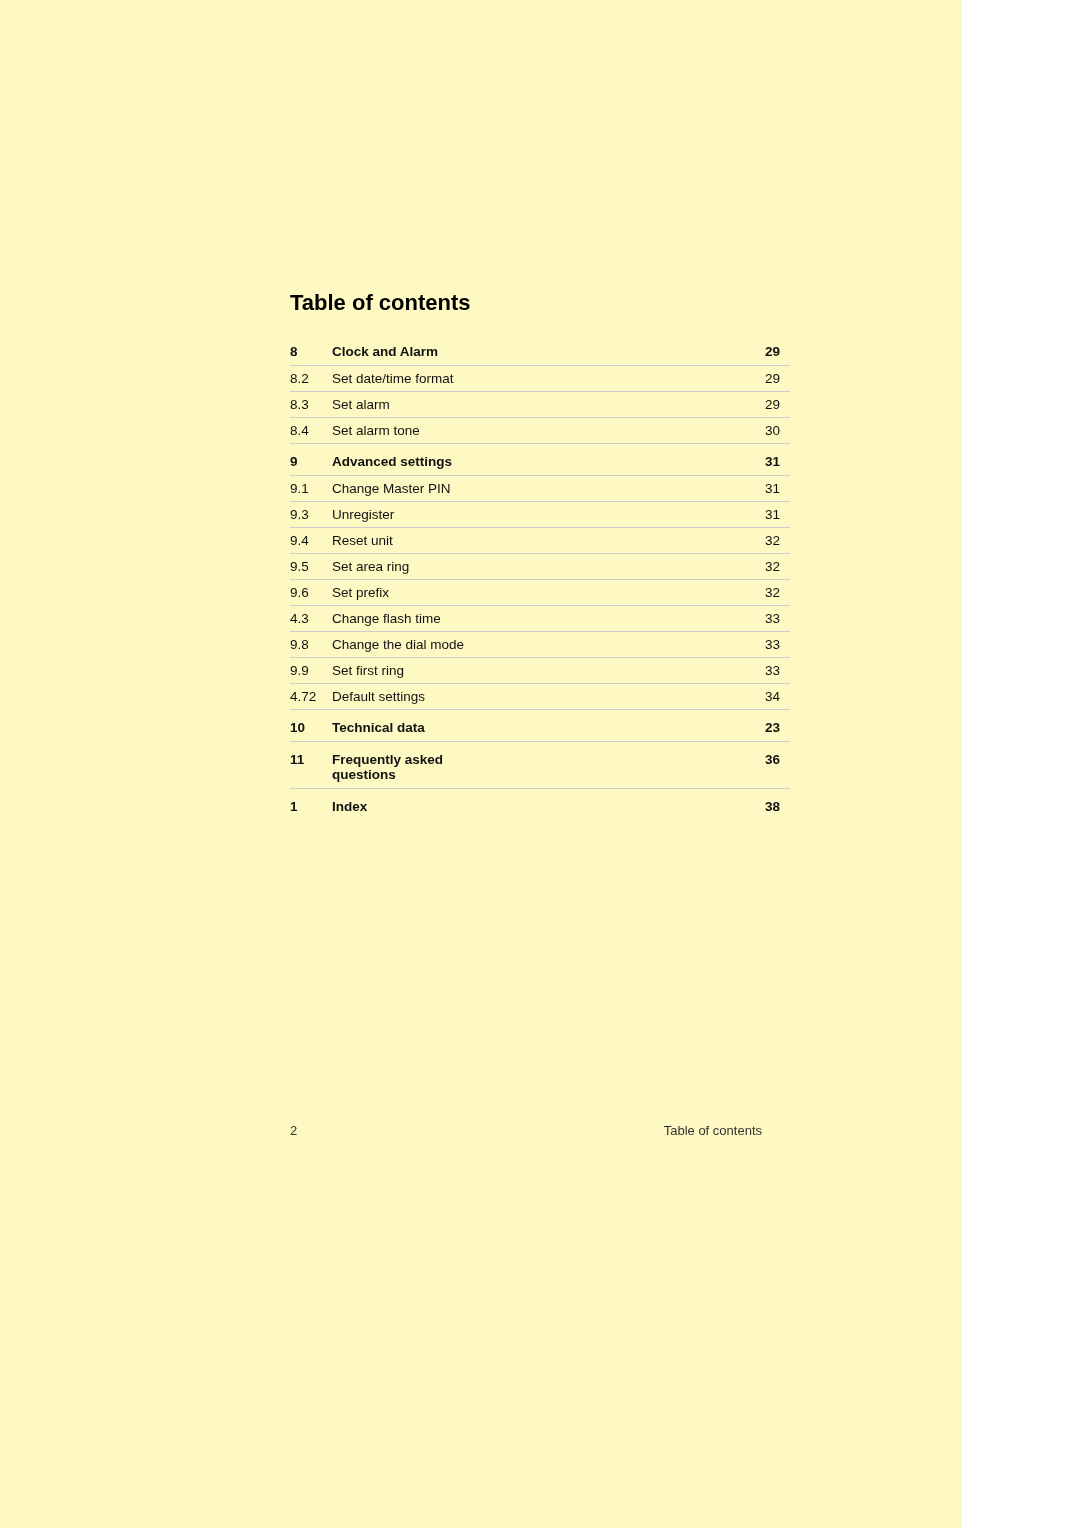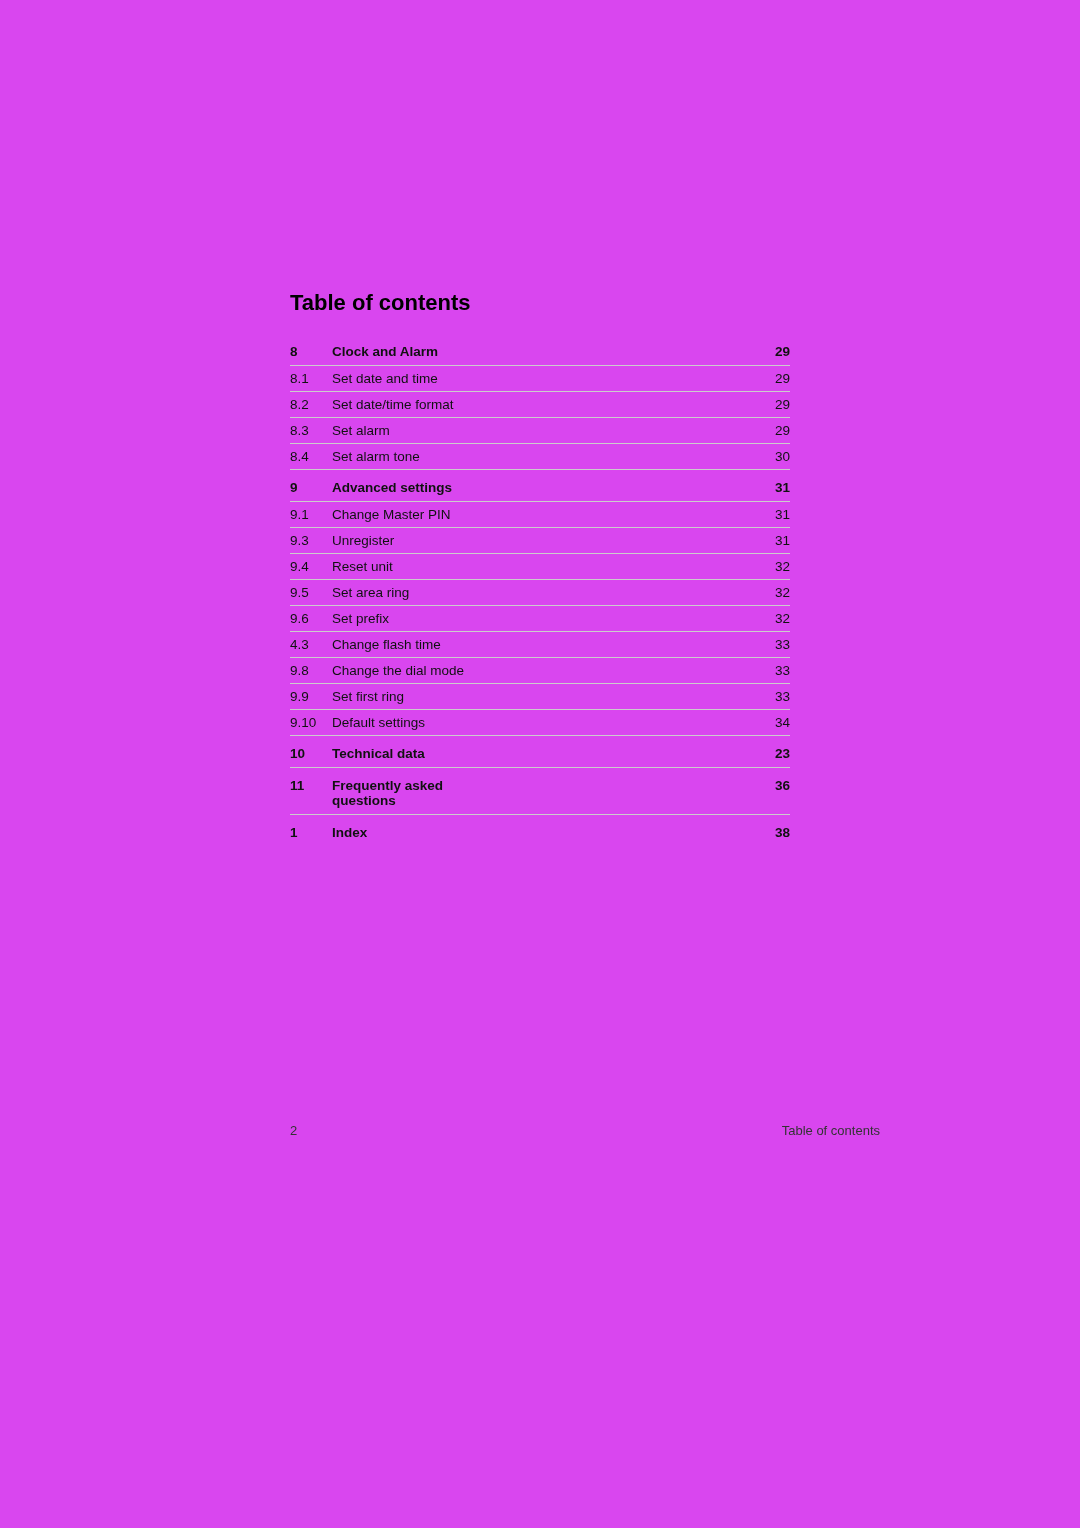"Table of contents" .page { background: #d946ef -> #fef9c3; width: 1080px -> 962px }
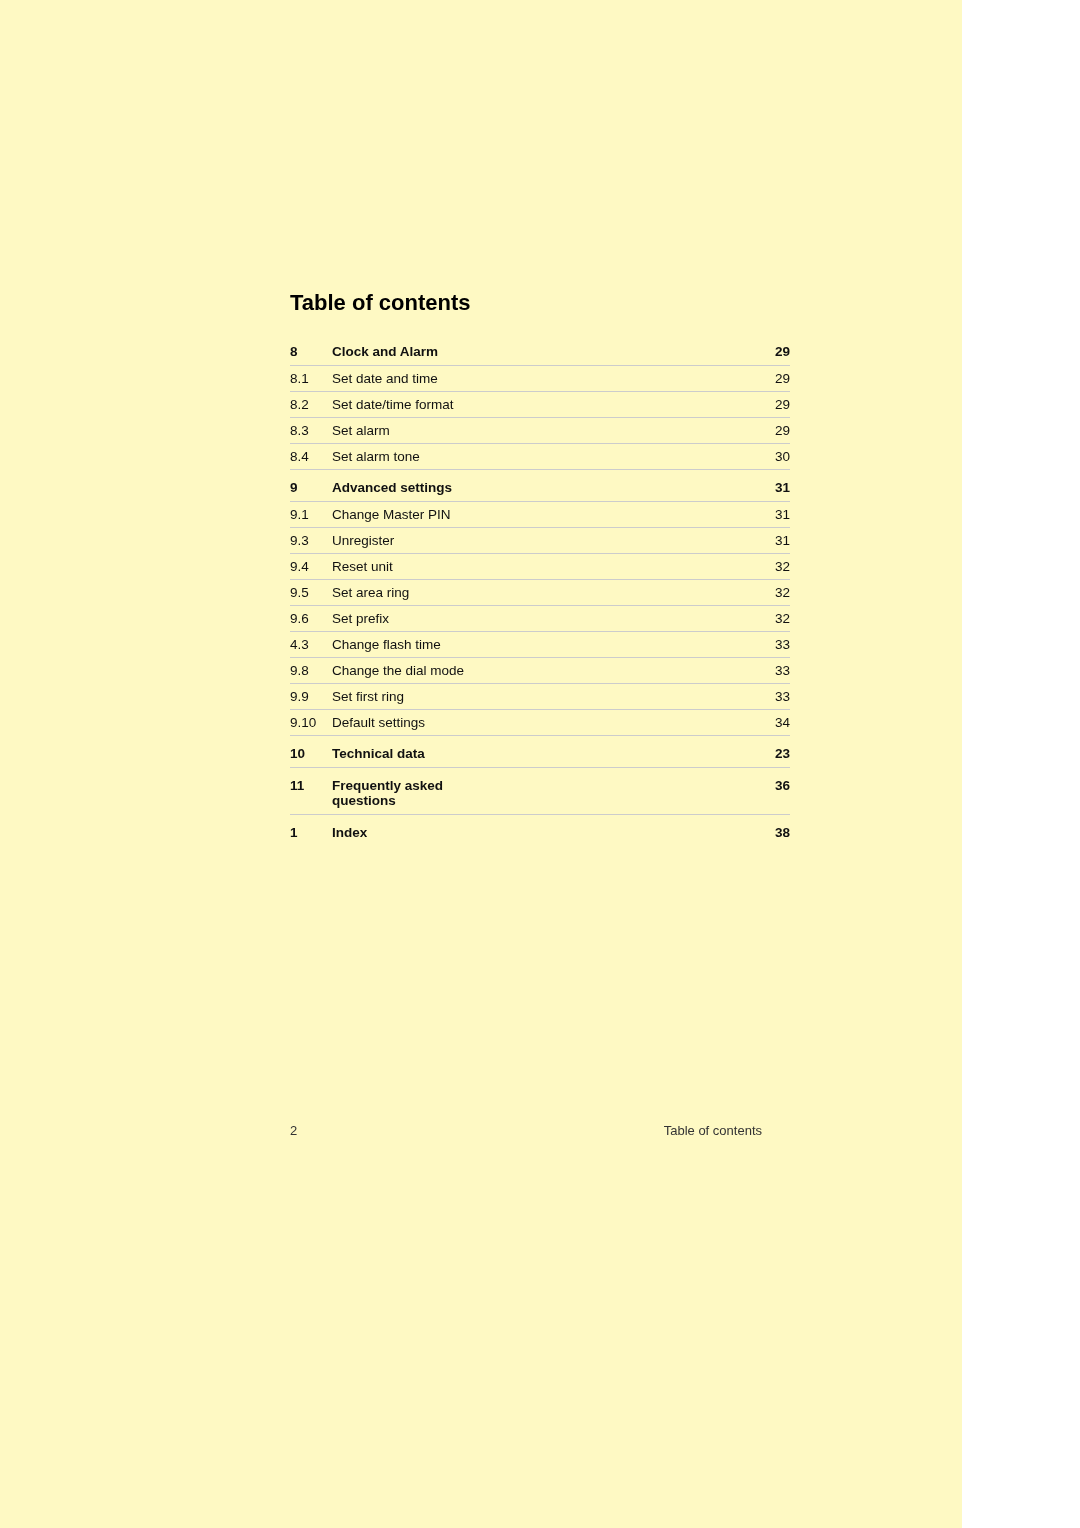"29" .toc-table .col-page { text-align: right -> center }
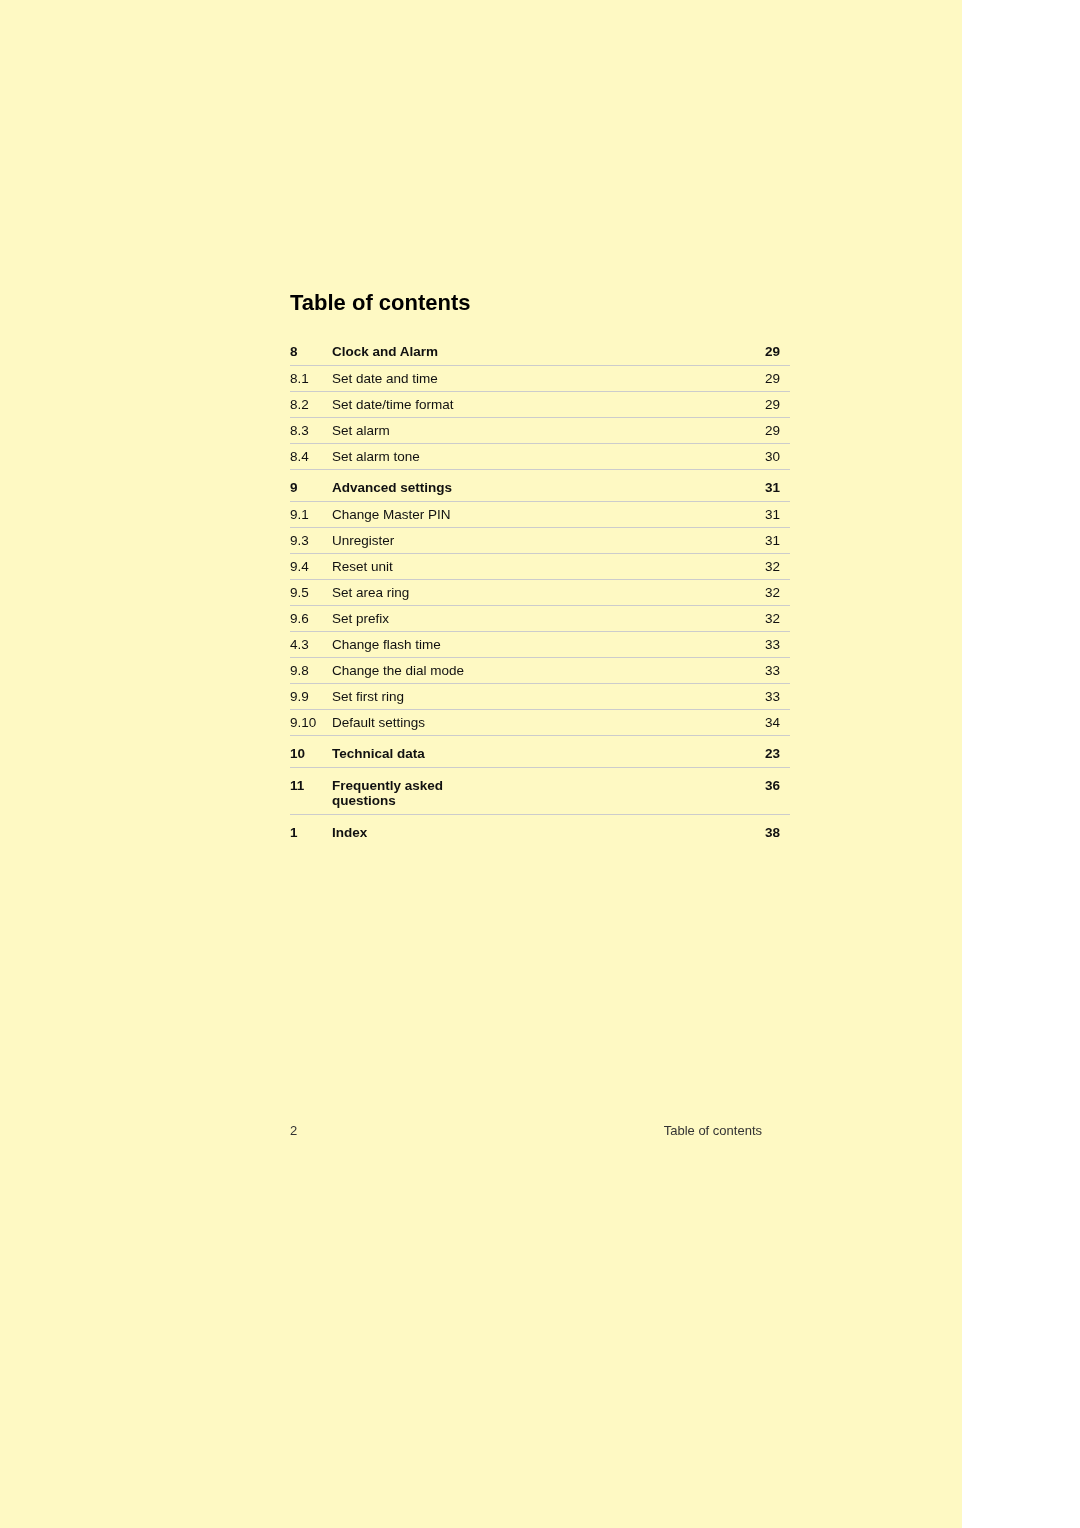"8.1" tr { html: <tr> <td>8.1</td> <td>Set date and time</td> <td>29</td> </tr> -> none }
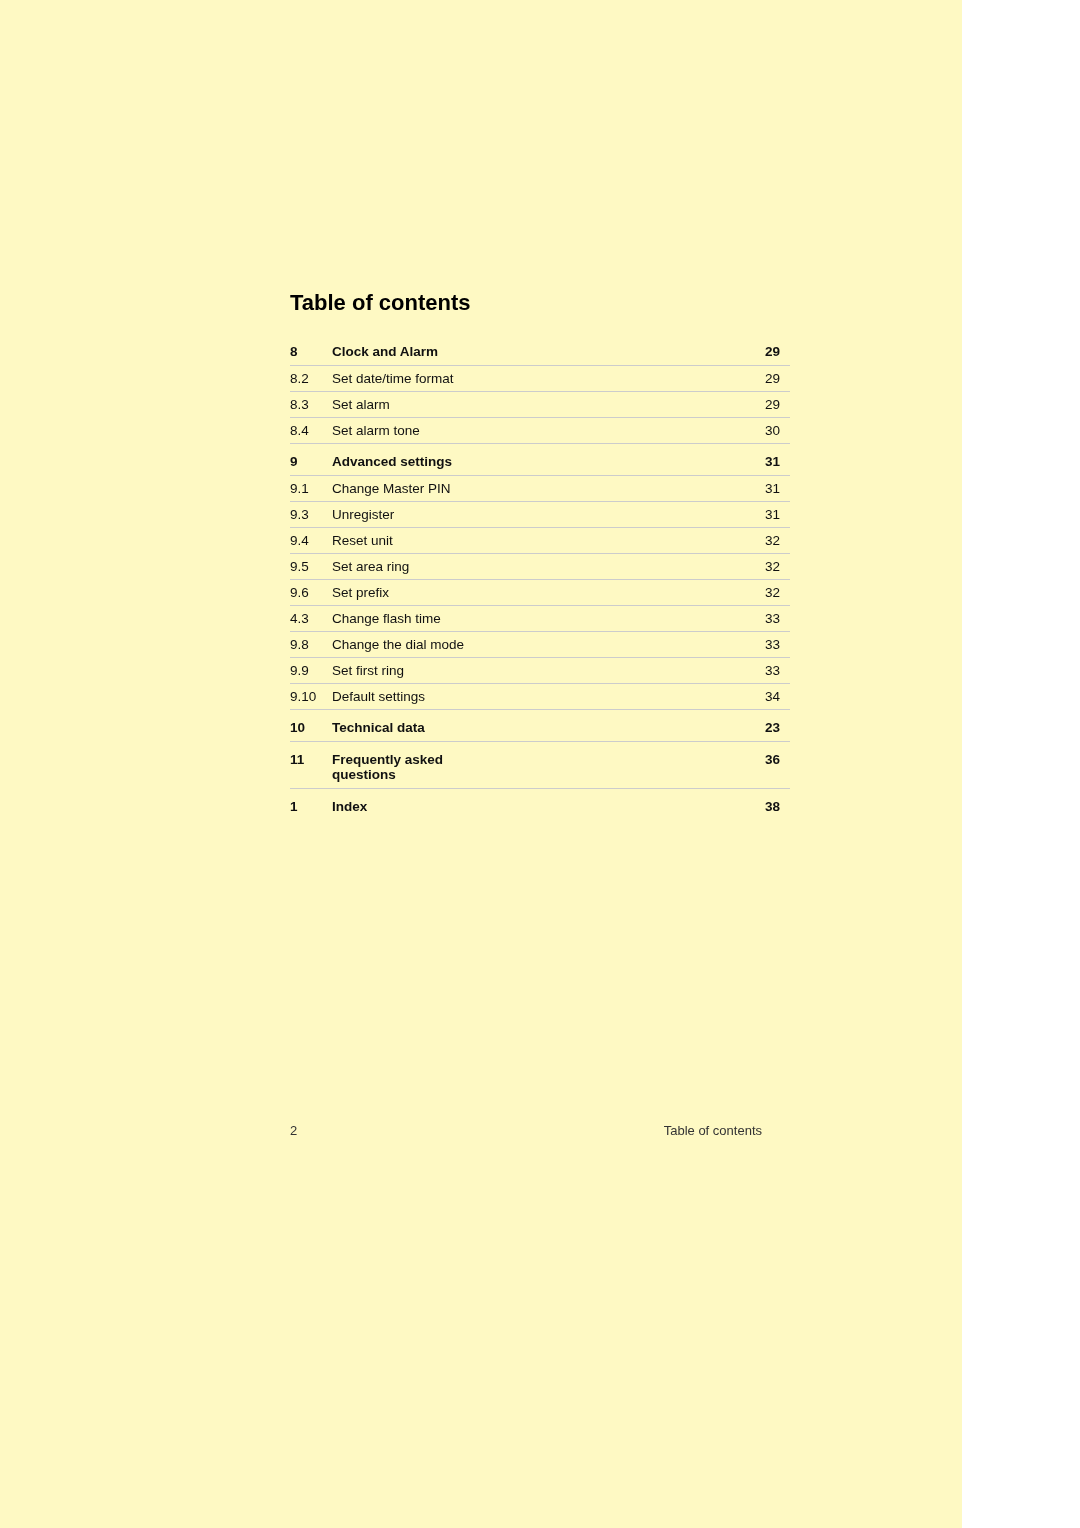"9.10" td.col-num { text: 9.10 -> 4.72 }
